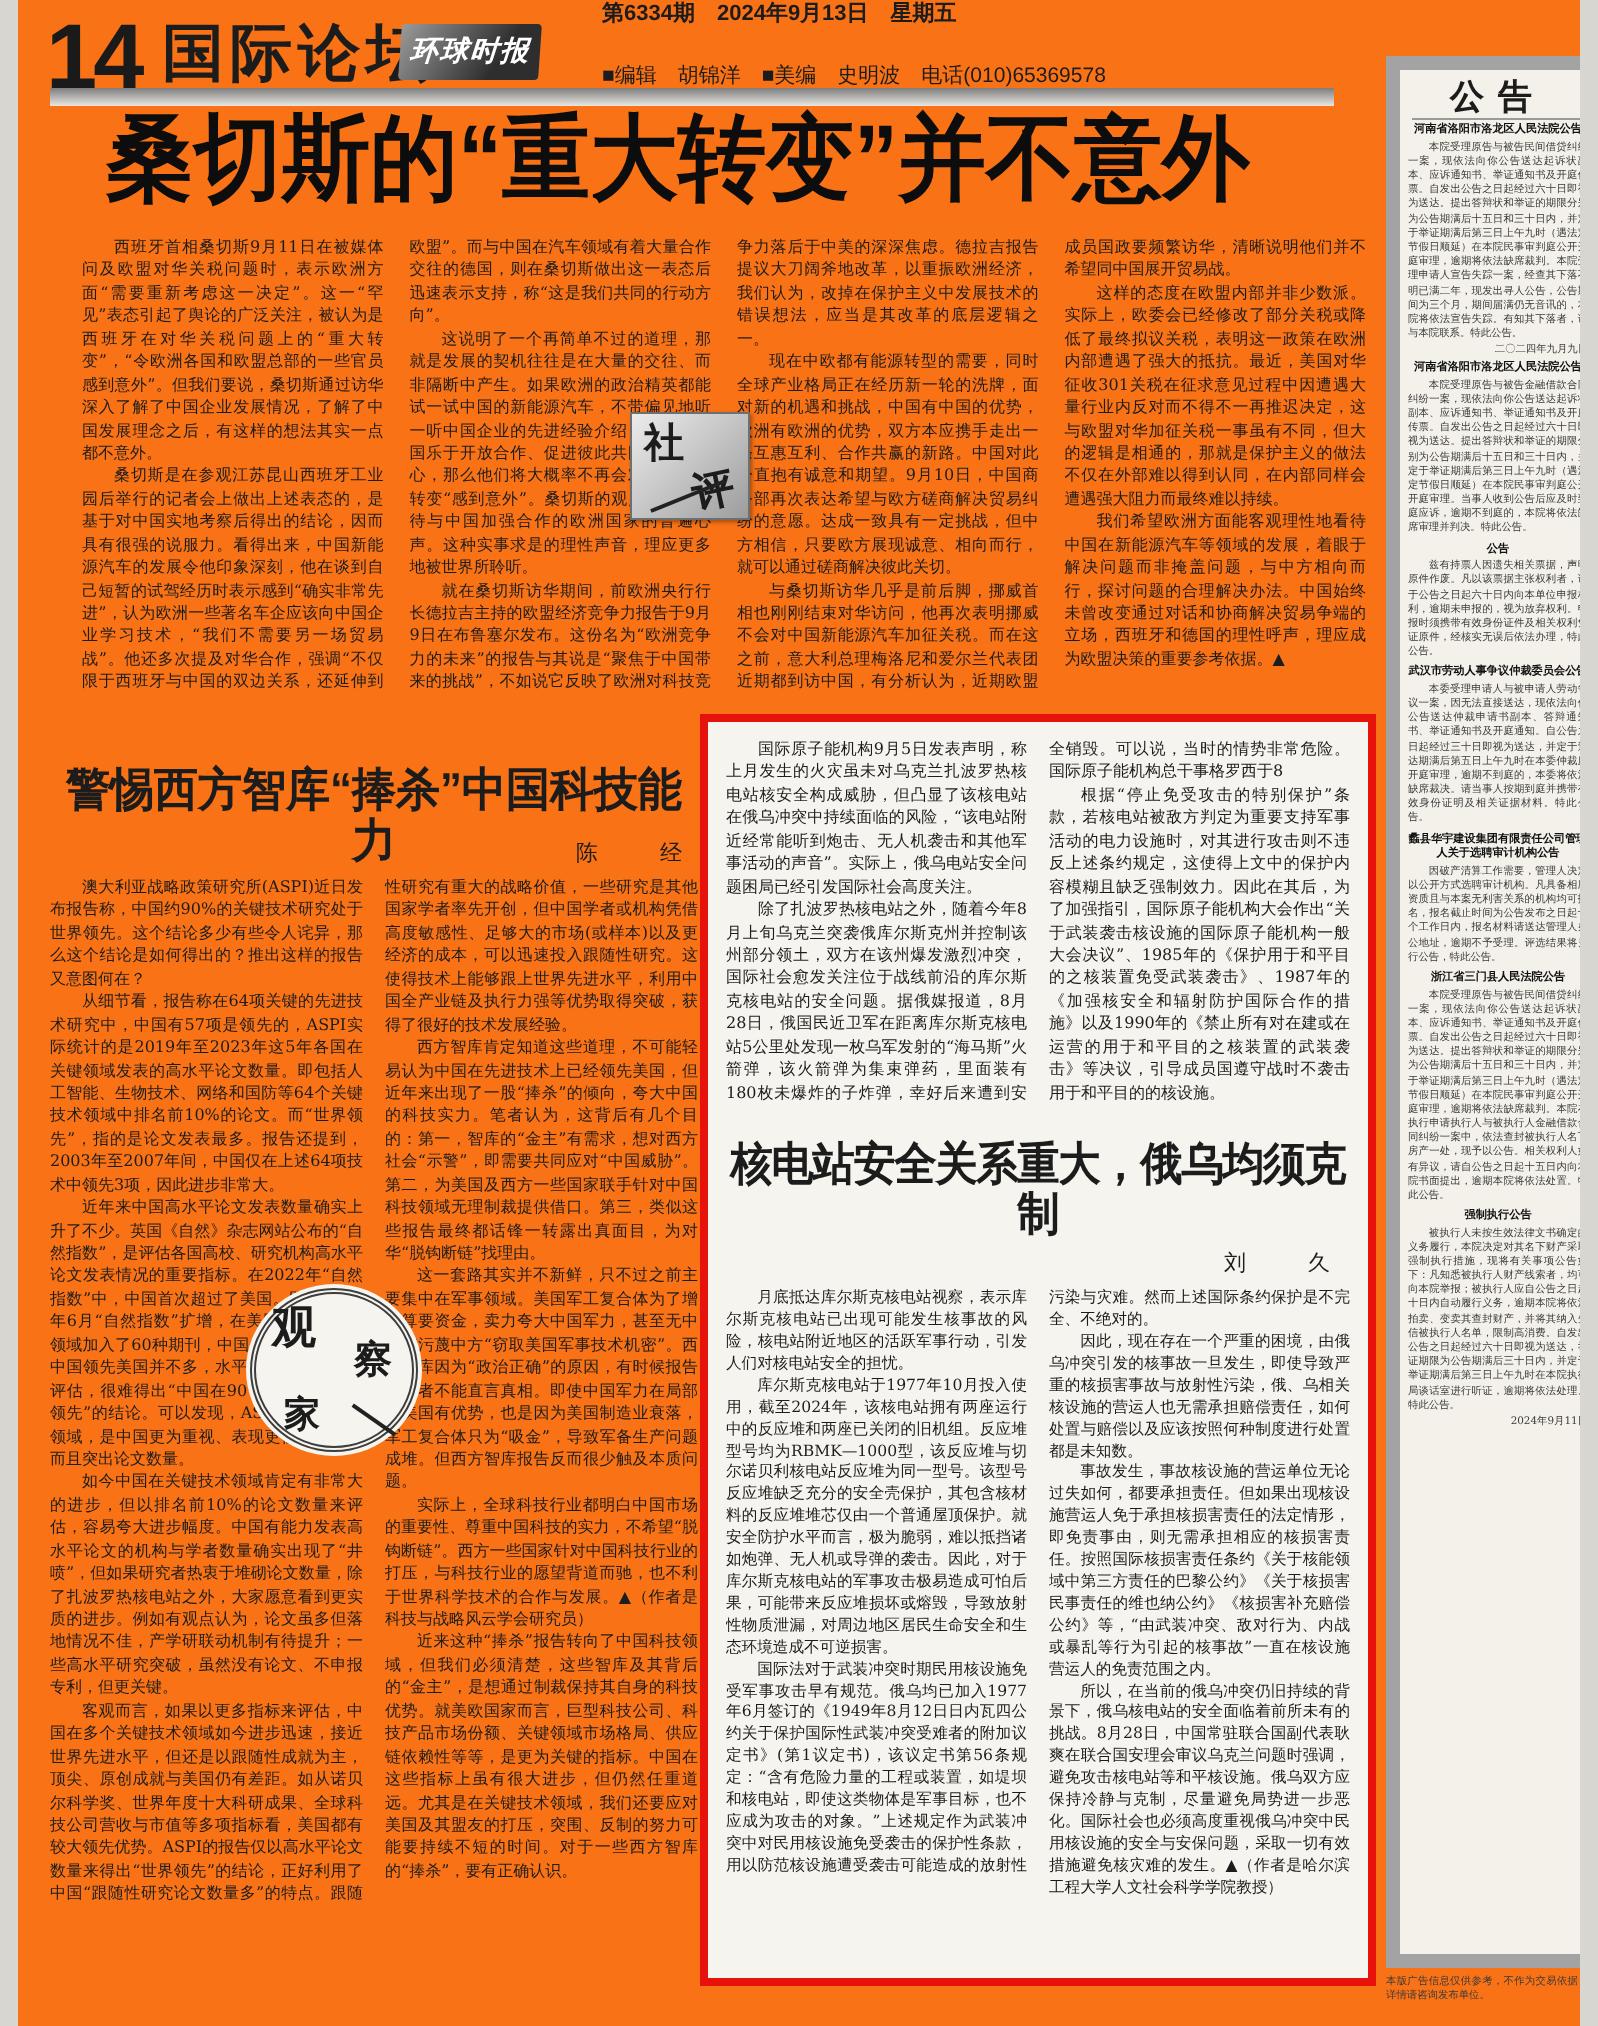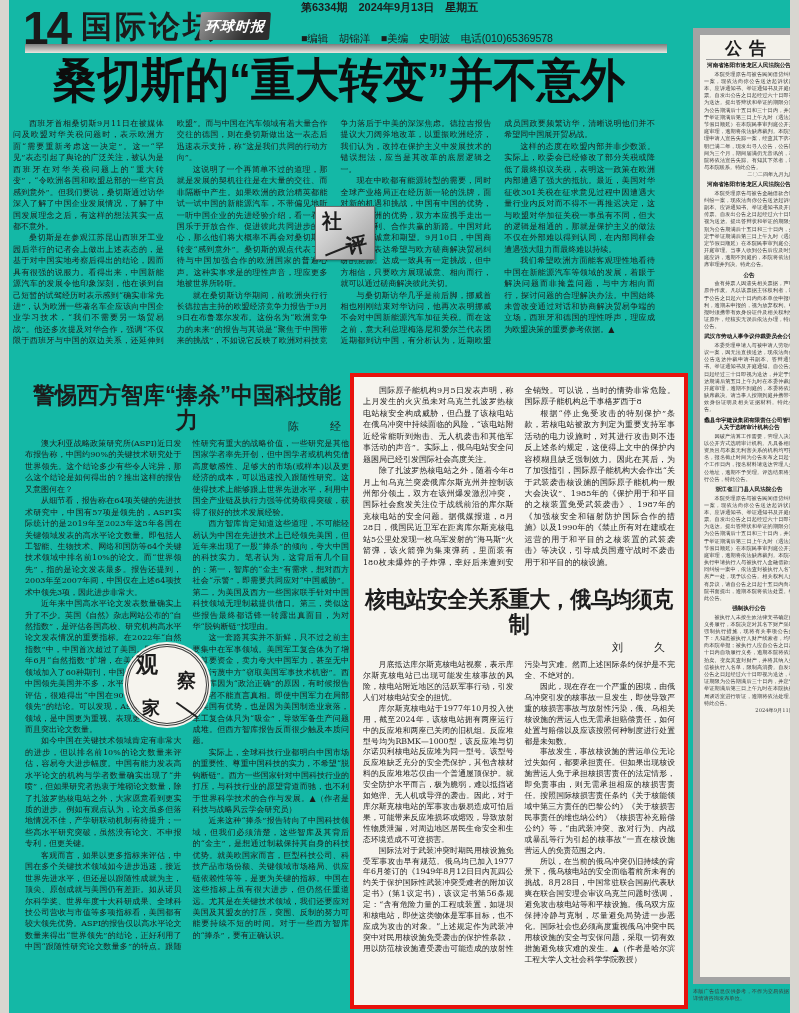"14" .page { background: #14b8a6 -> #f97316 }
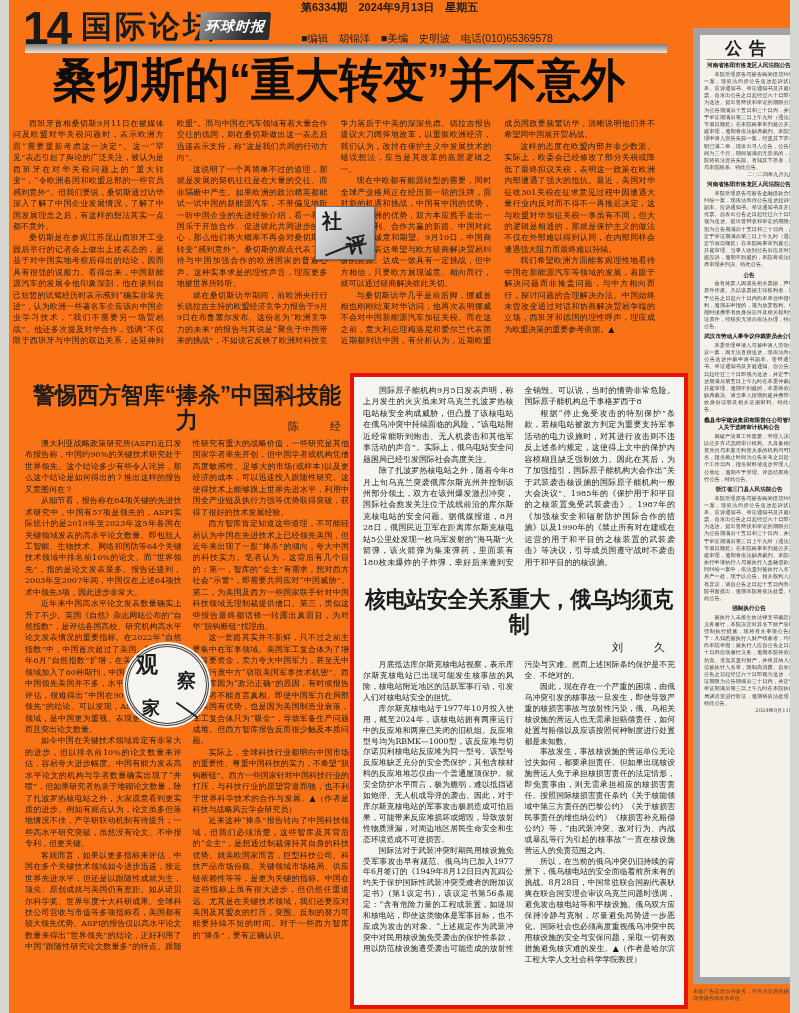"西班牙首相桑切斯9月11日在被媒体问及欧盟对华关税问题时，表示欧洲方面“需要重新" .lead-body { left: 4px -> 32px }
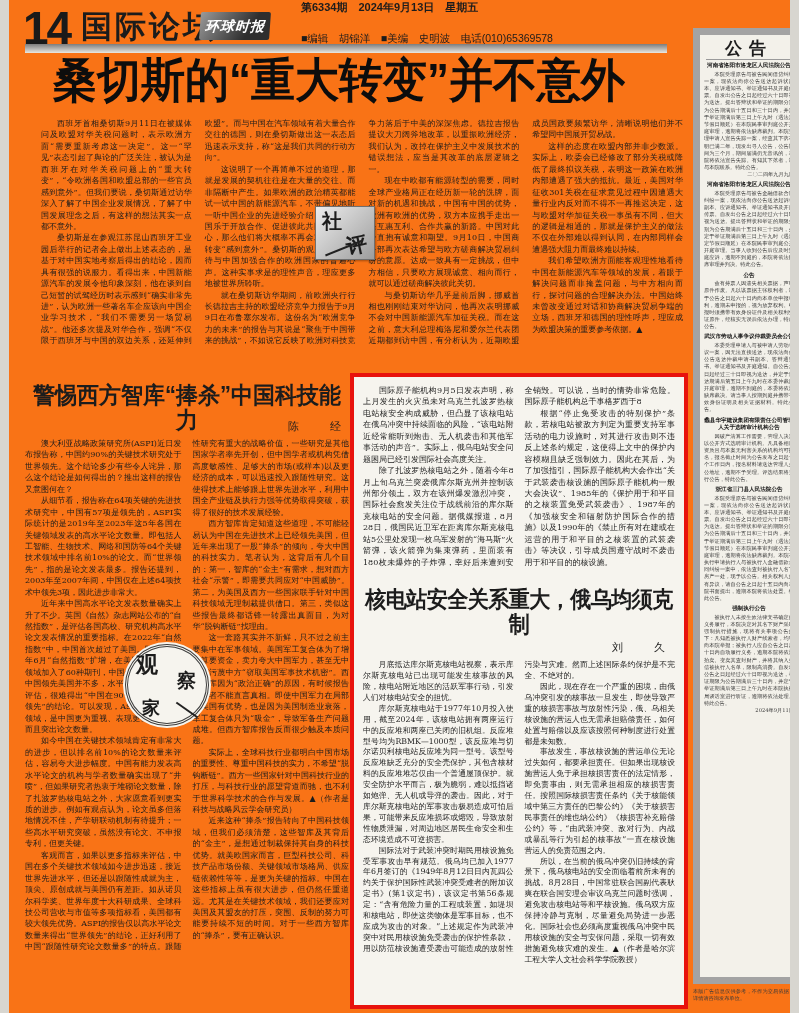"国际原子能机构9月5日发表声明，称上月发生的火灾虽未对乌克兰扎波罗热核电站核安全" .box { top: 373px -> 357px }
